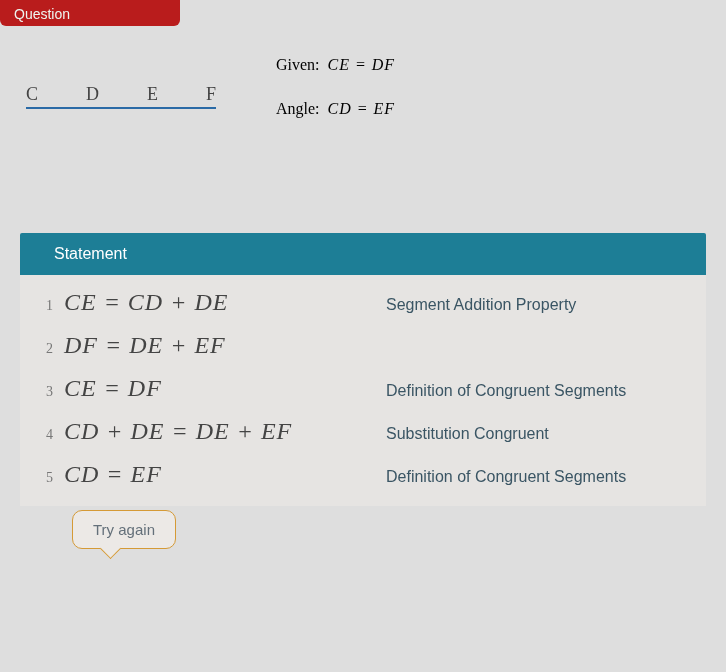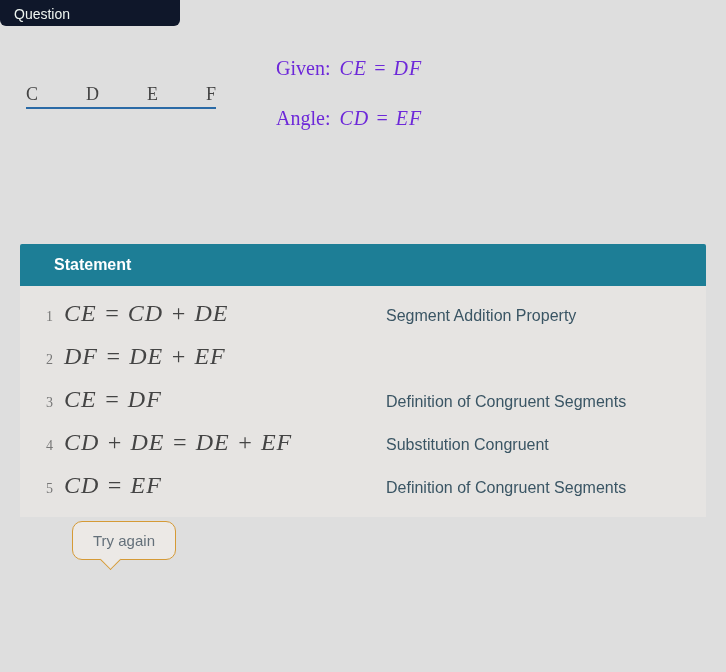"Question" .top-bar { background: #0f172a -> #b91c1c }
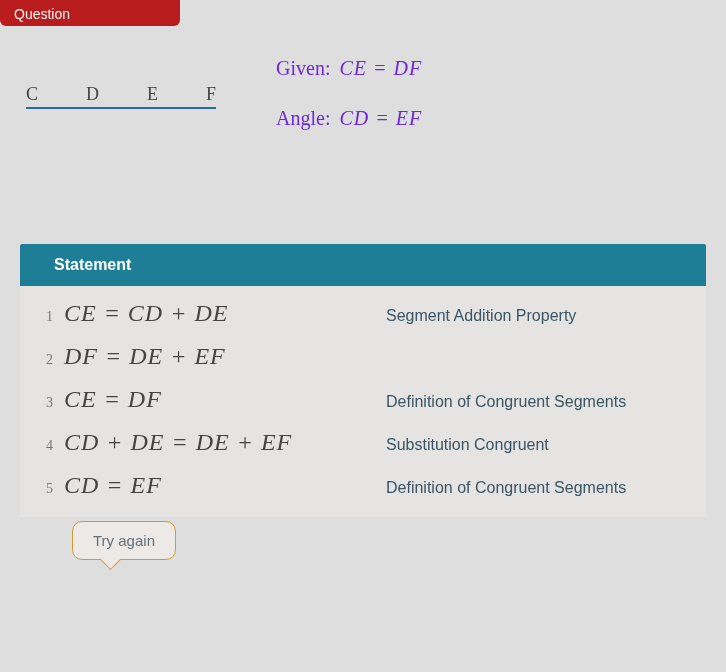"Given: CE = DF" .gp { color: #6d28d9 -> #000000; font-size: 20px -> 16px }
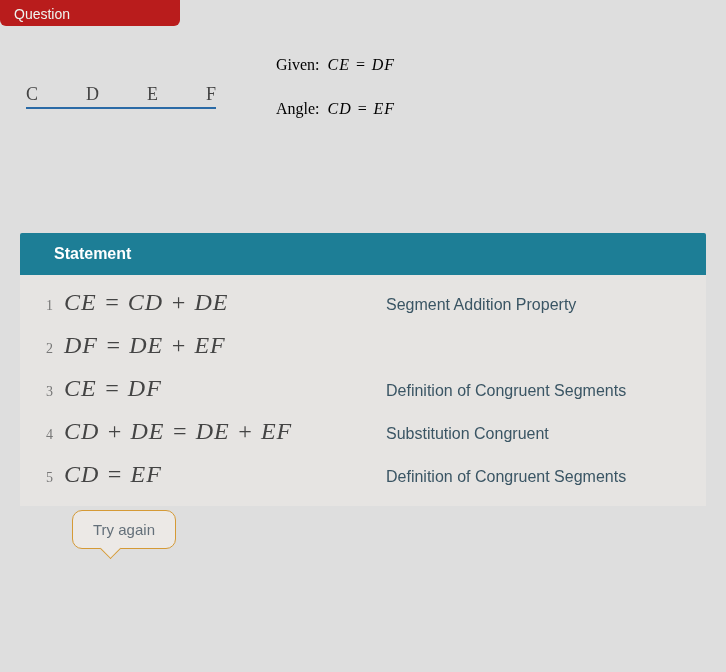"Statement" .th-stmt { font-weight: bold -> none }
